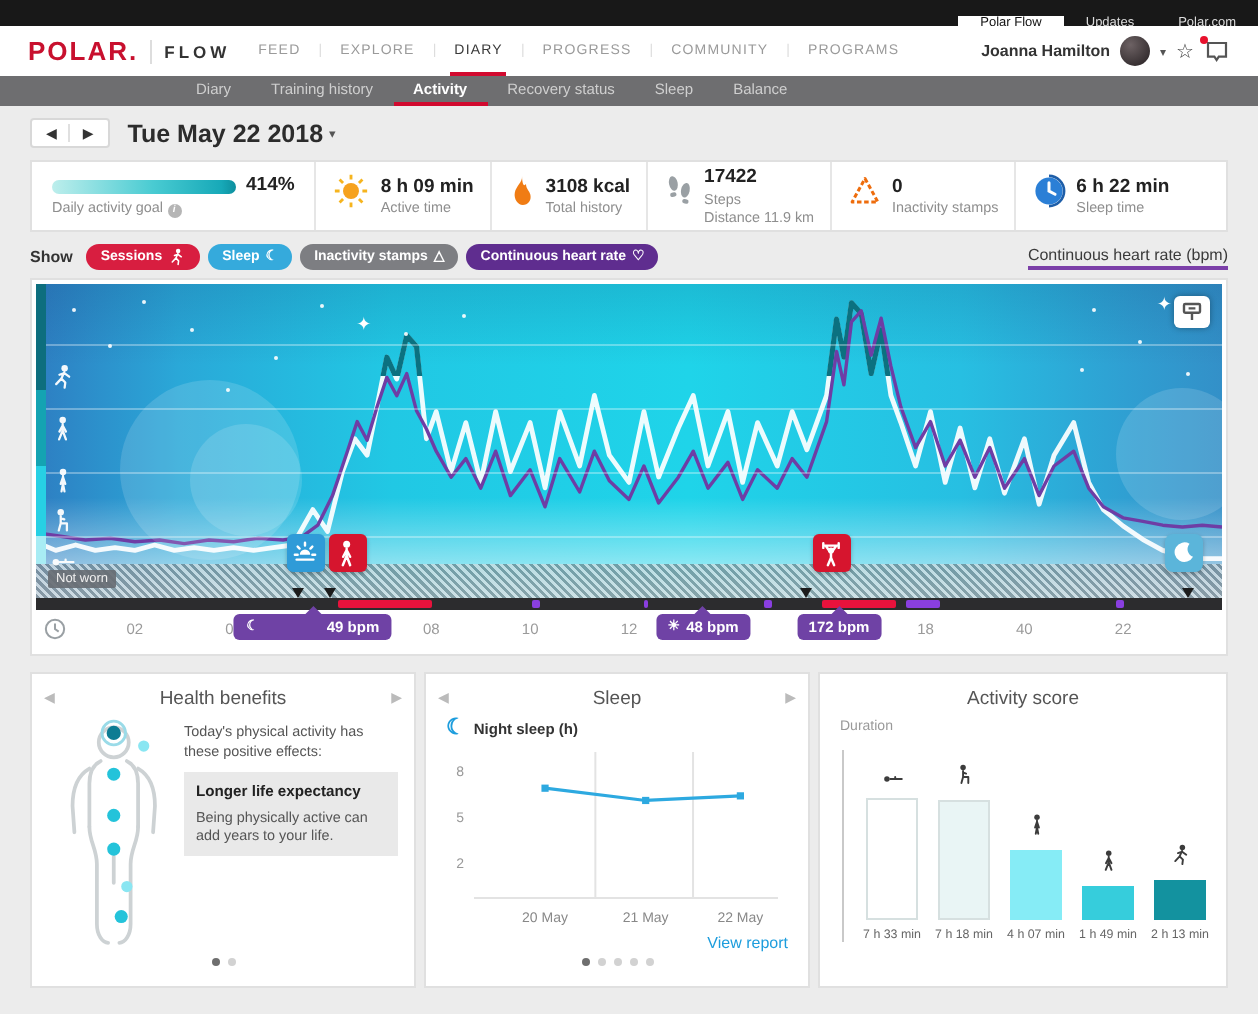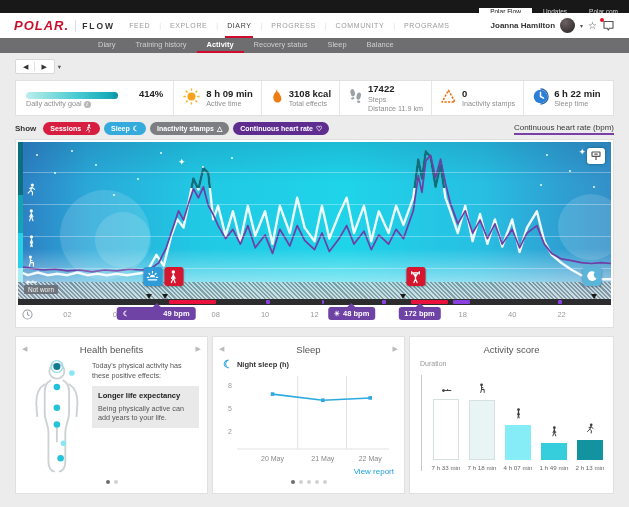"POLAR." .logo { font-style: italic -> none }
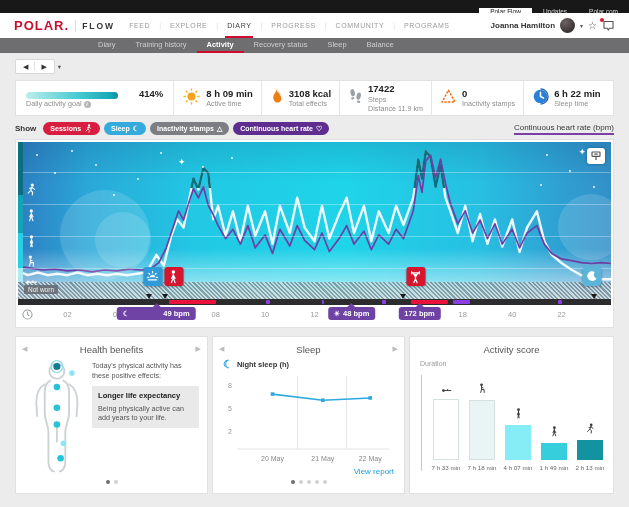"Tue May 22 2018" span.date-label { html: none -> <span>Tue May 22 2018</span> }
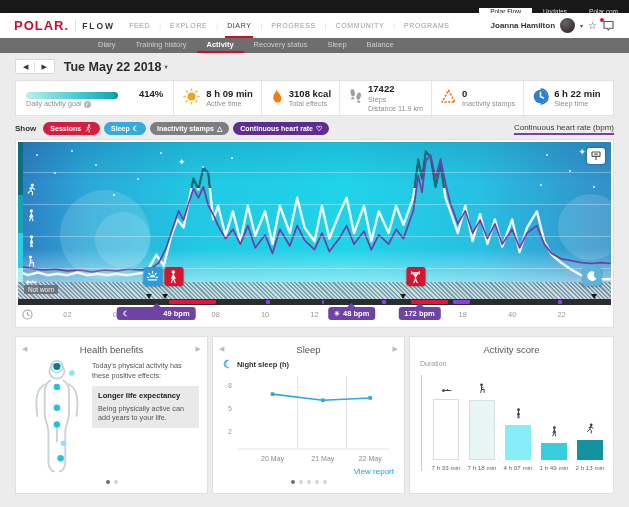"414%" .gaugerow { align-items: flex-end -> center; gap: 21px -> 5px }
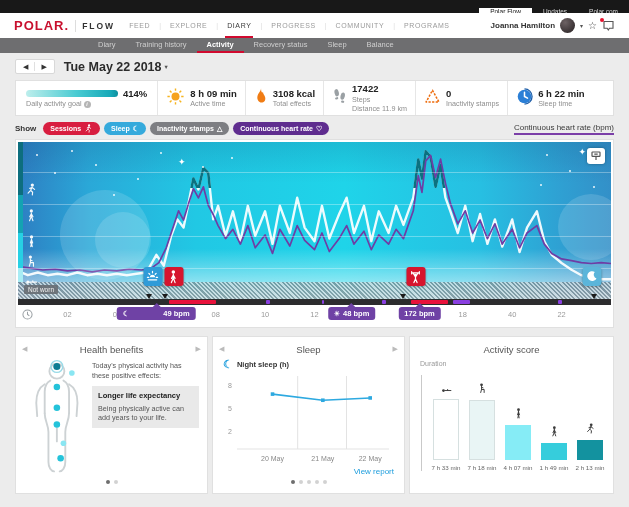"Total effects" div.lab { text: effects -> history }
